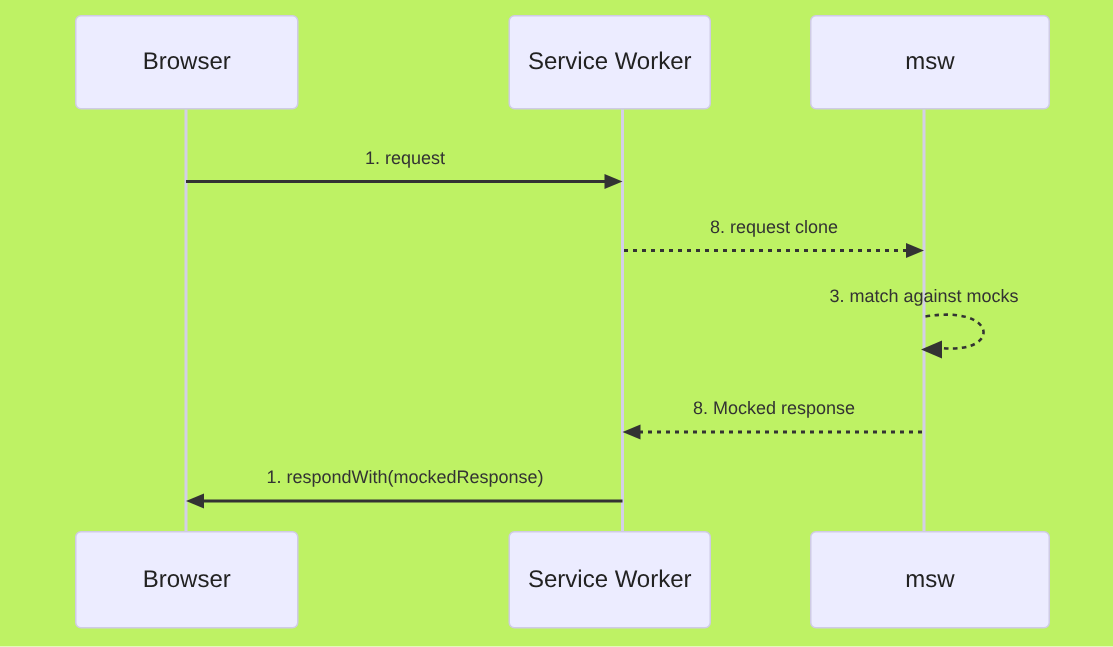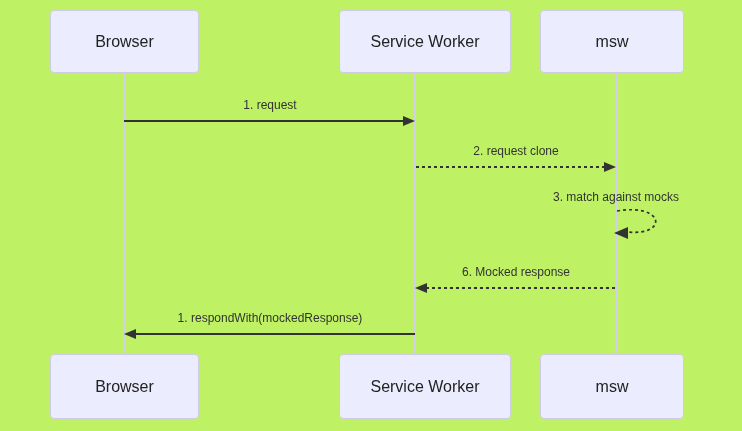"Service Worker" .actor.sw { width: 172px -> 135px }
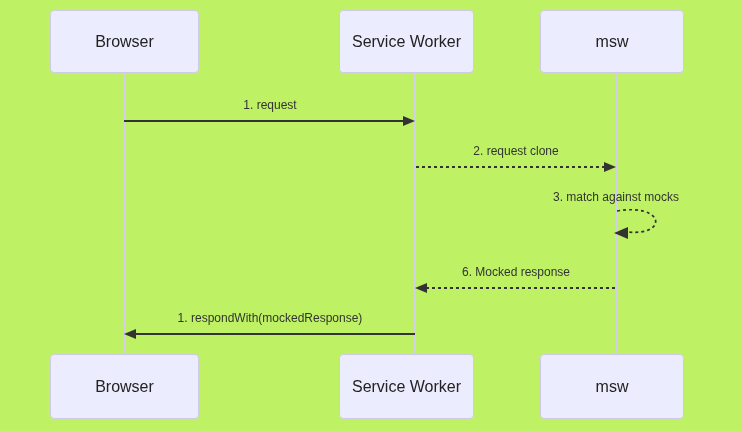"msw" .actor.msw { width: 144px -> 160px }
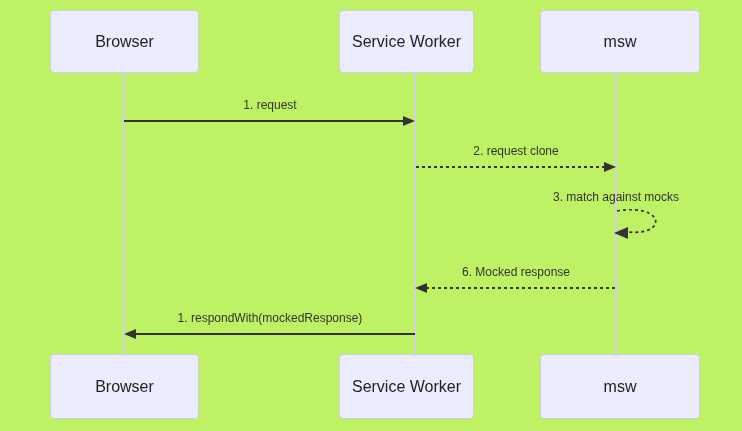"2. request clone" div.msg-label { text: 2 -> 8 }
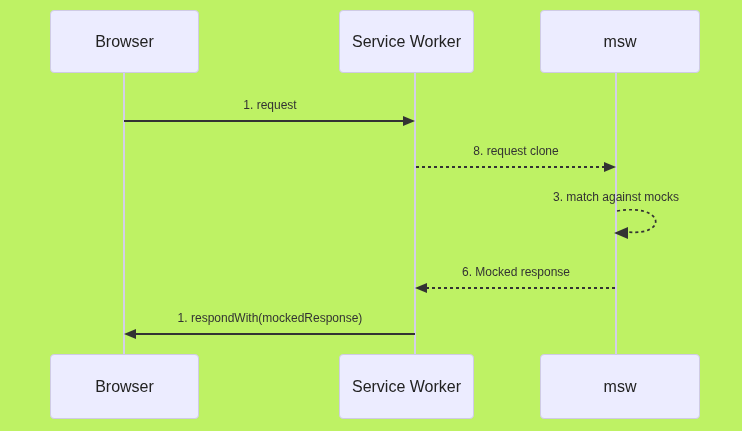"6. Mocked response" div.msg-label { text: 6 -> 8 }
